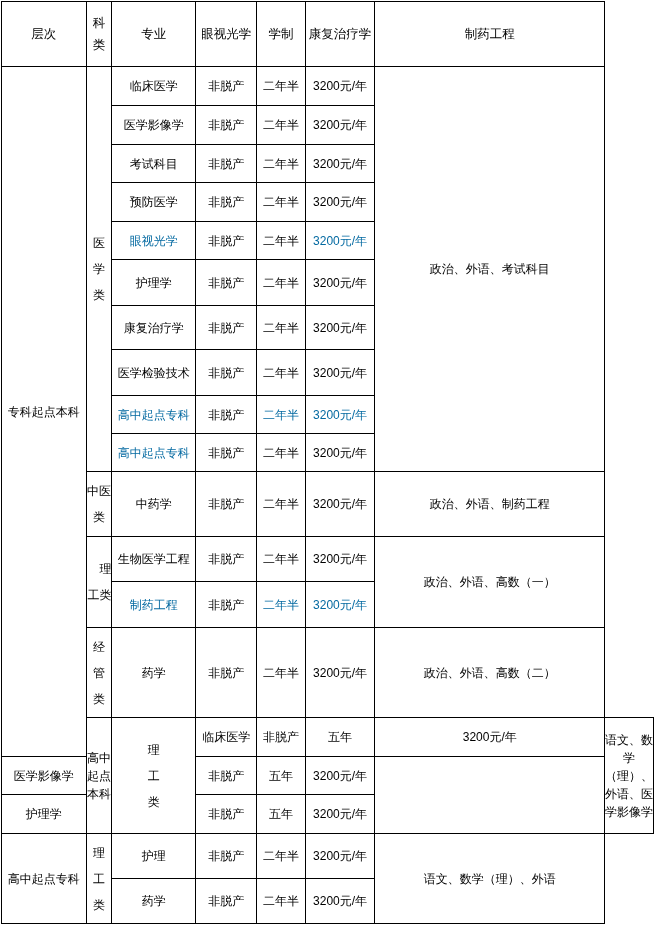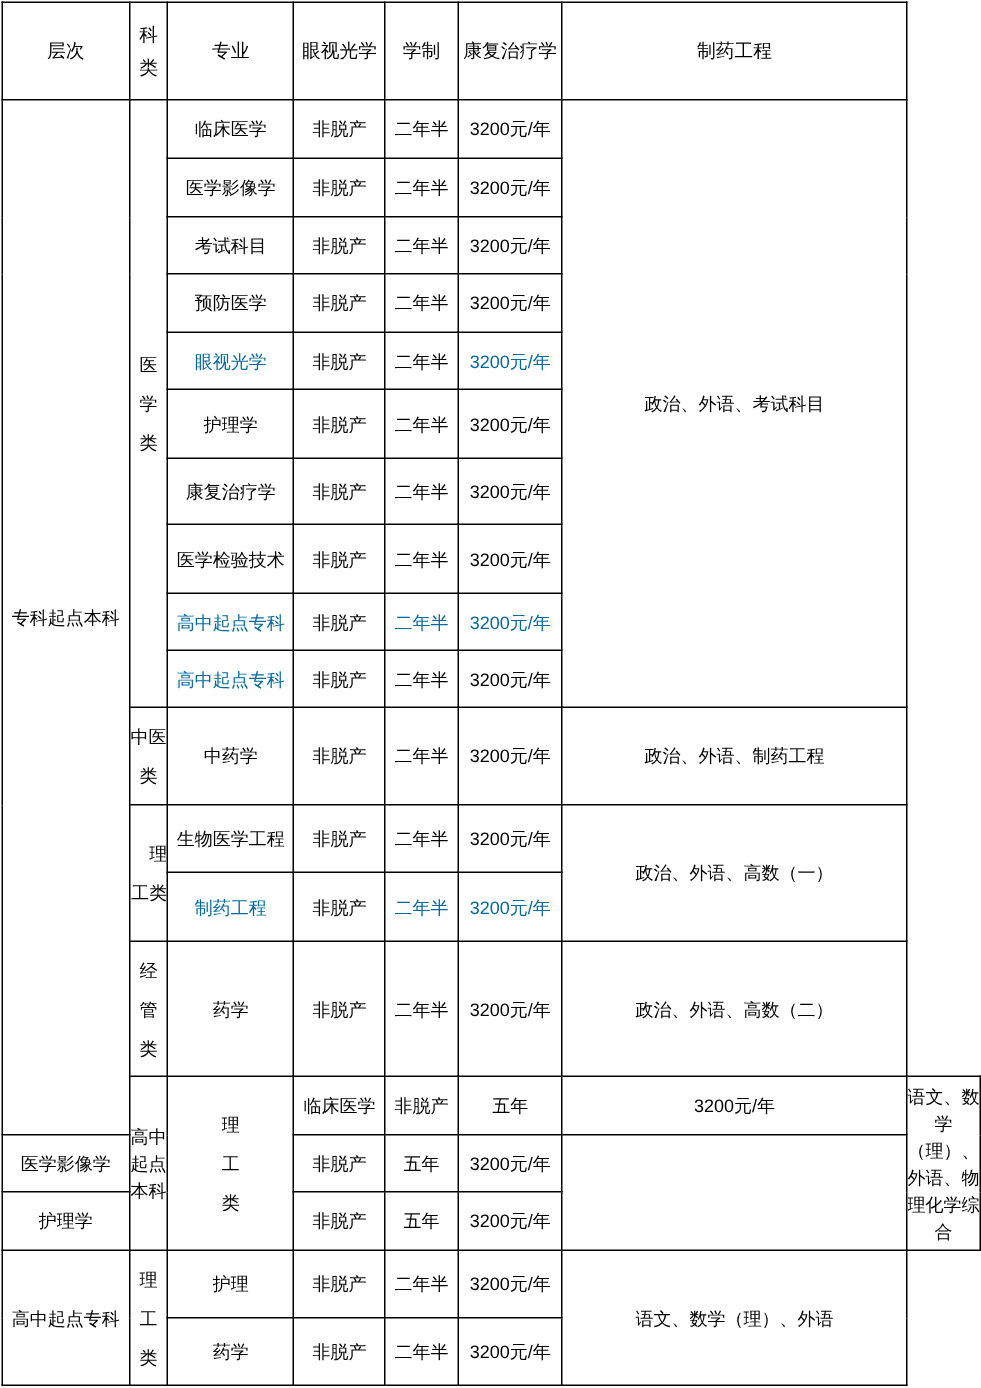"语文、数学（理）、外语、物理化学综合" td { text: 物理化学综合 -> 医学影像学 }
